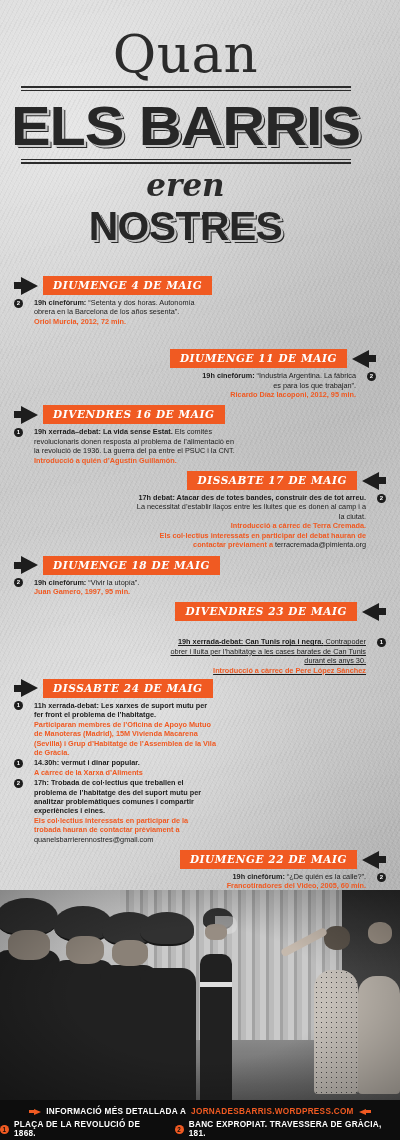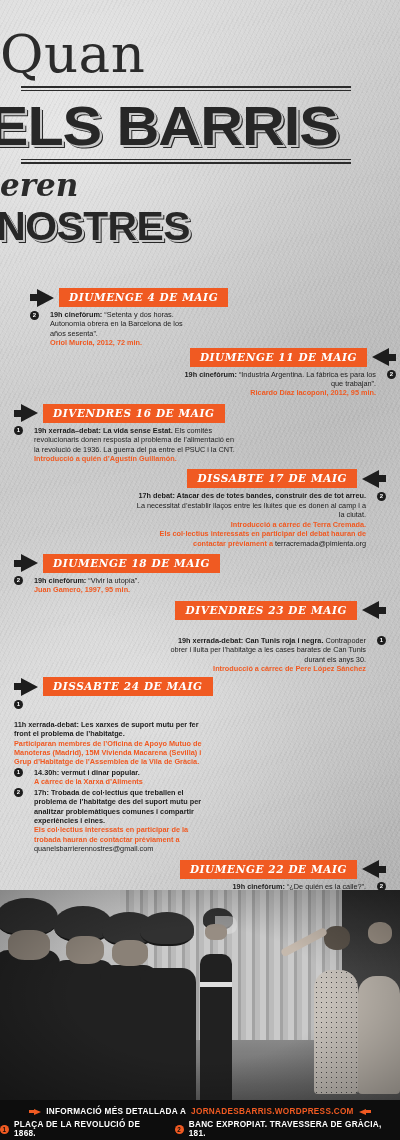"Quan" .header { text-align: left -> center }
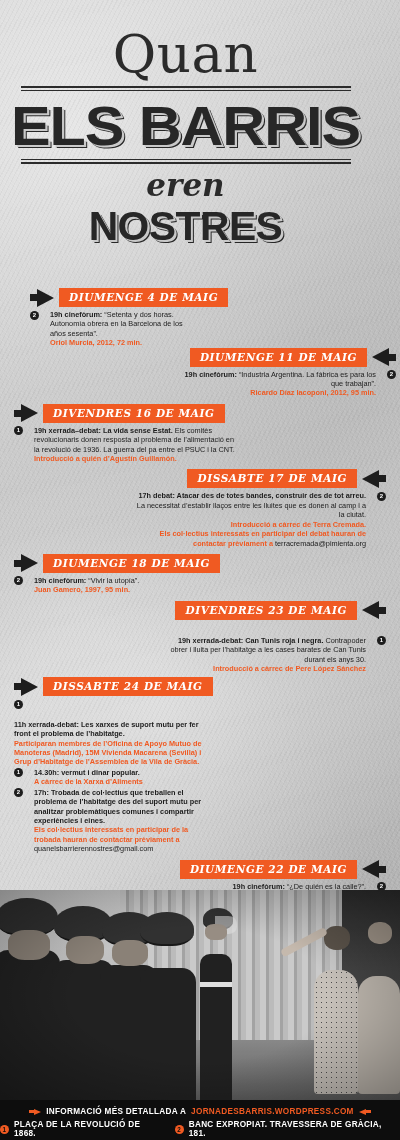"DIUMENGE 4 DE MAIG" div.ev { margin-top: 16px -> 4px; padding: 0px 30px -> 0px 14px }
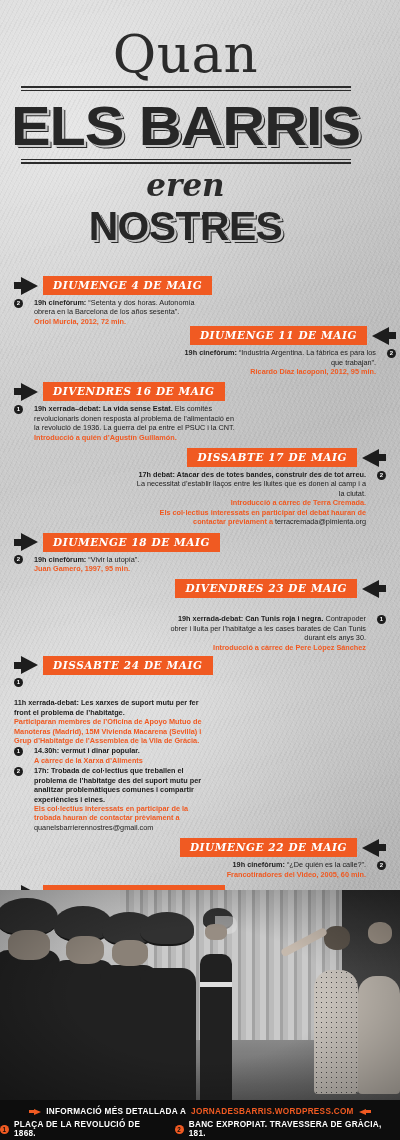"DIUMENGE 11 DE MAIG" div.ev { margin-top: 0 -> 23px; padding: 0px 4px -> 0px 24px }
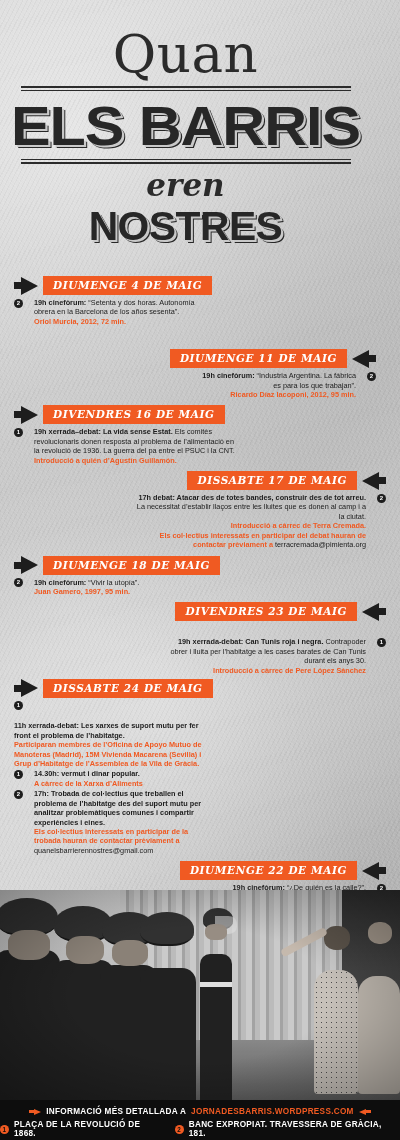"19h xerrada-debat: Can Tunis roja" div.line { text-decoration: none -> underline }
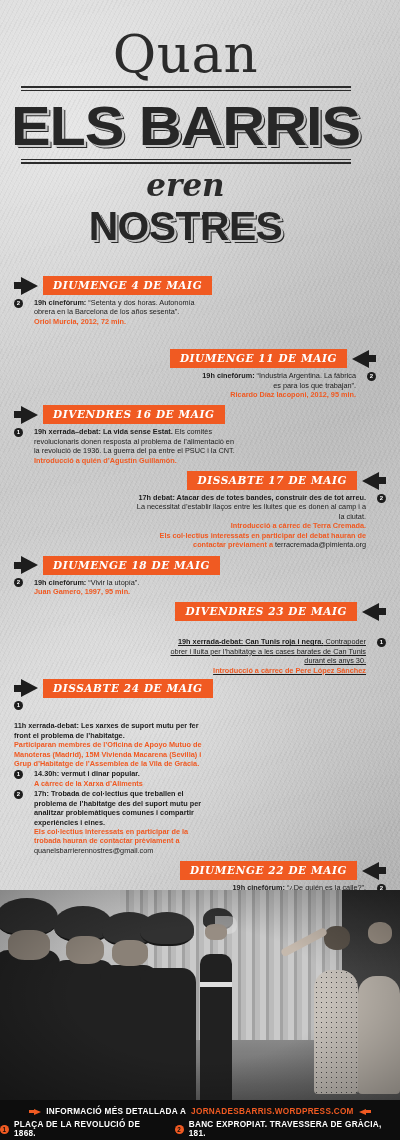"11h xerrada-debat: Les xarxes de" div.line { flex-direction: column -> none }
